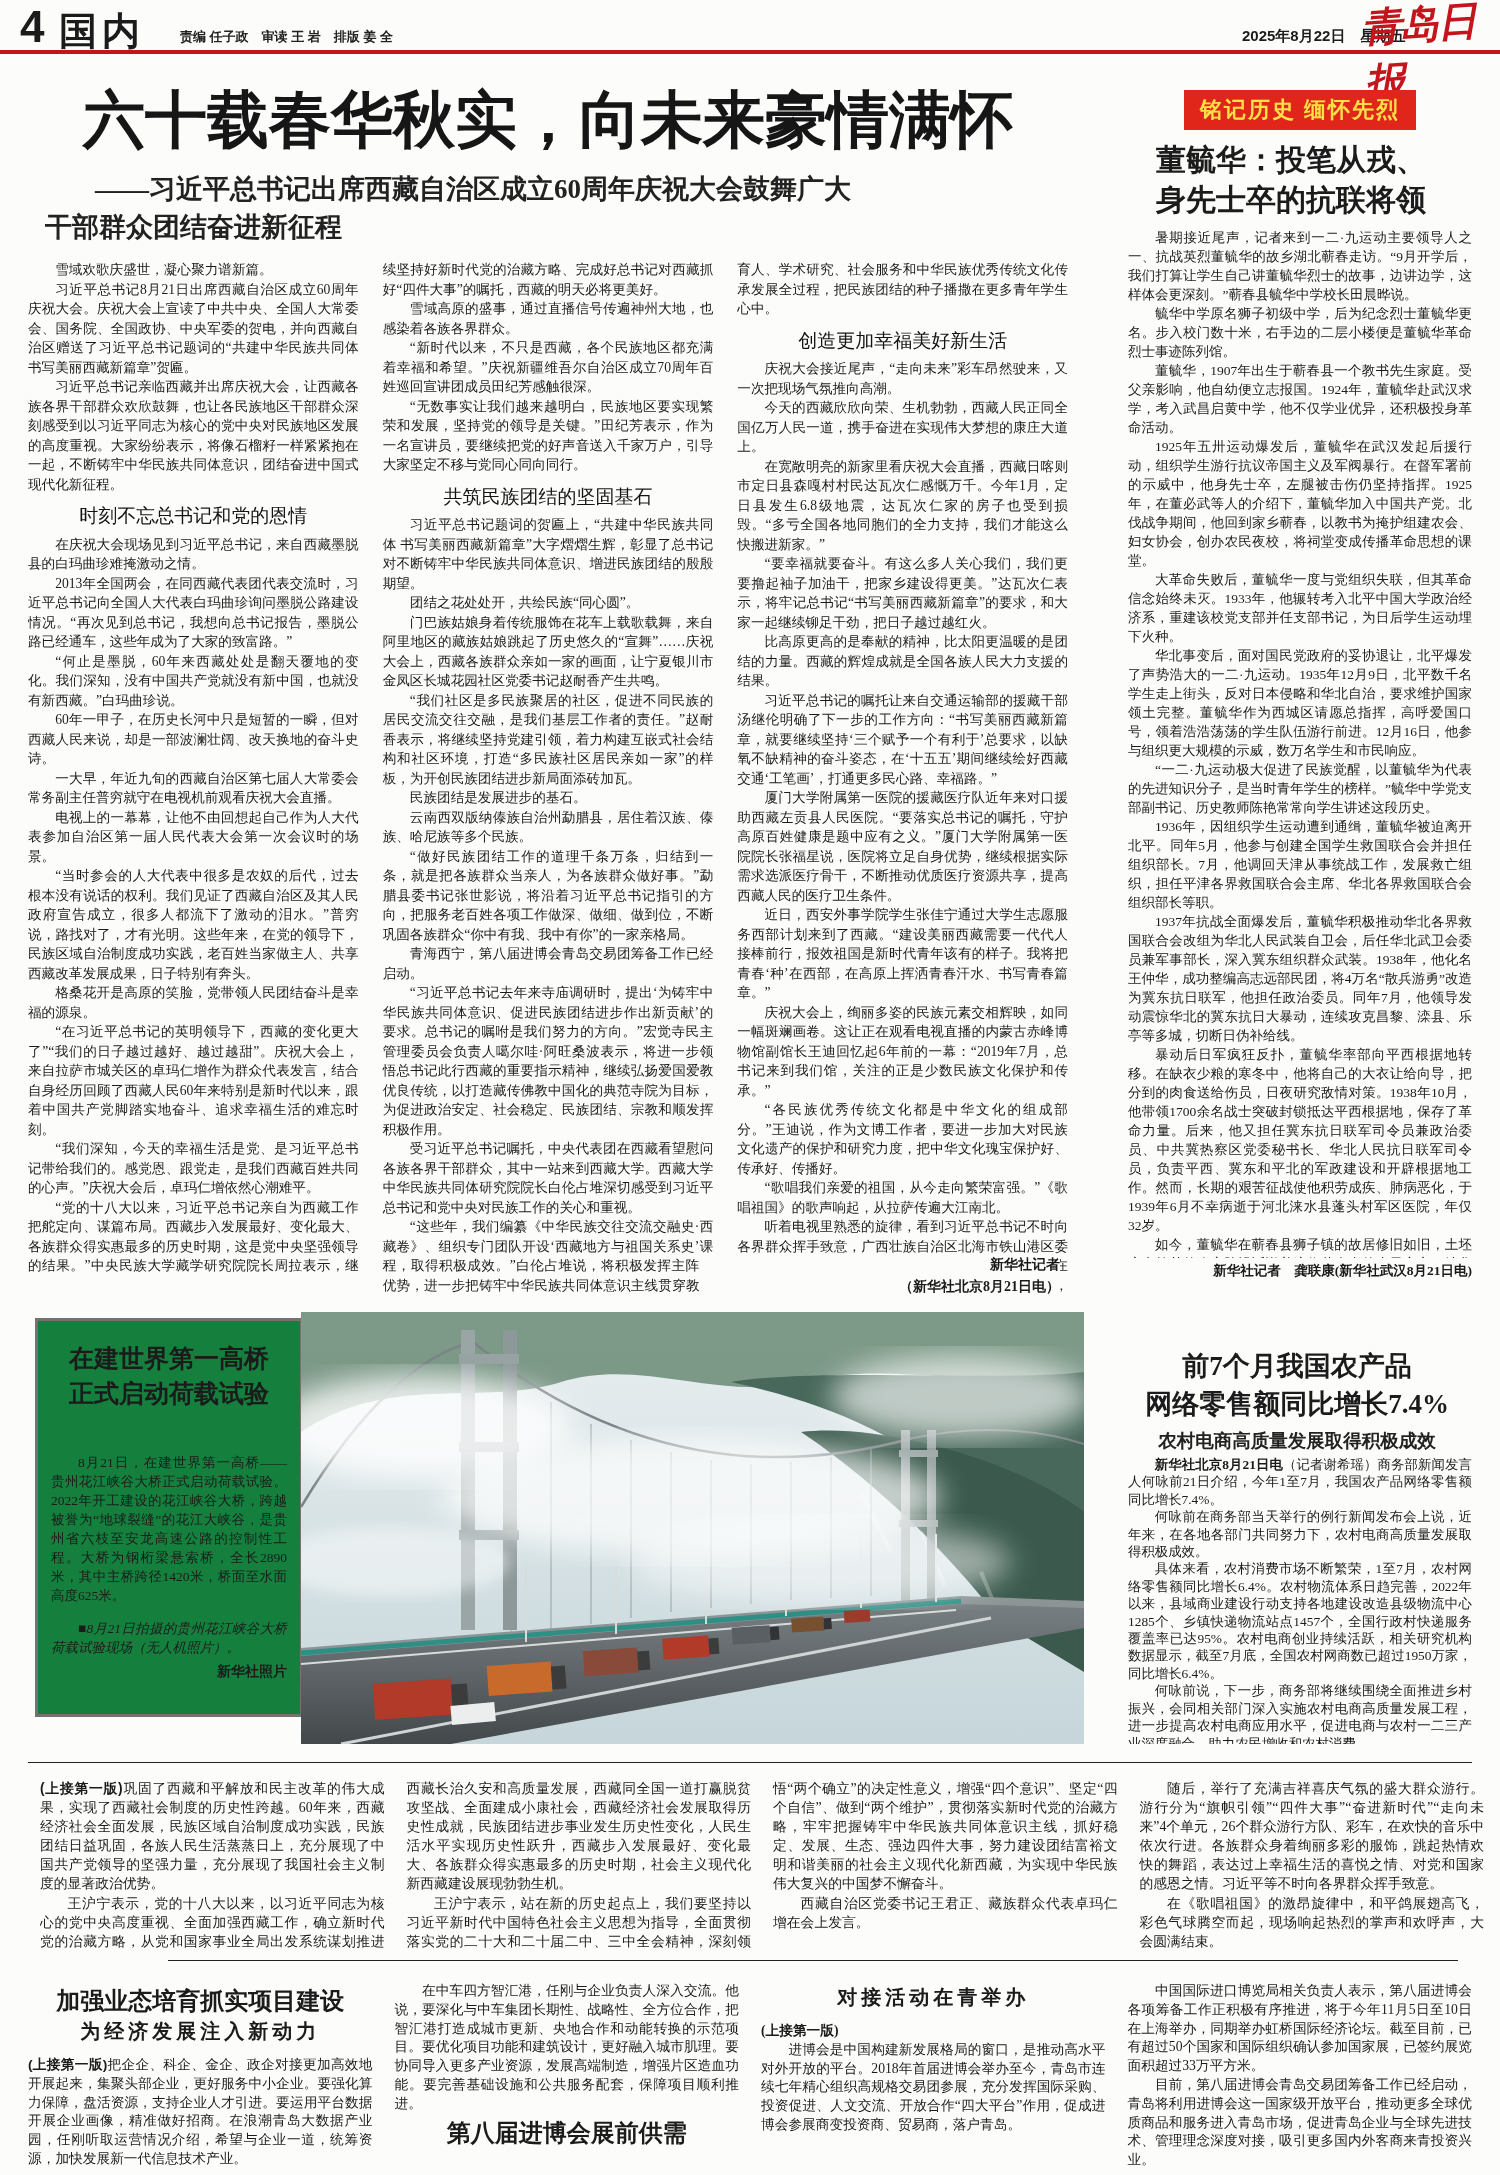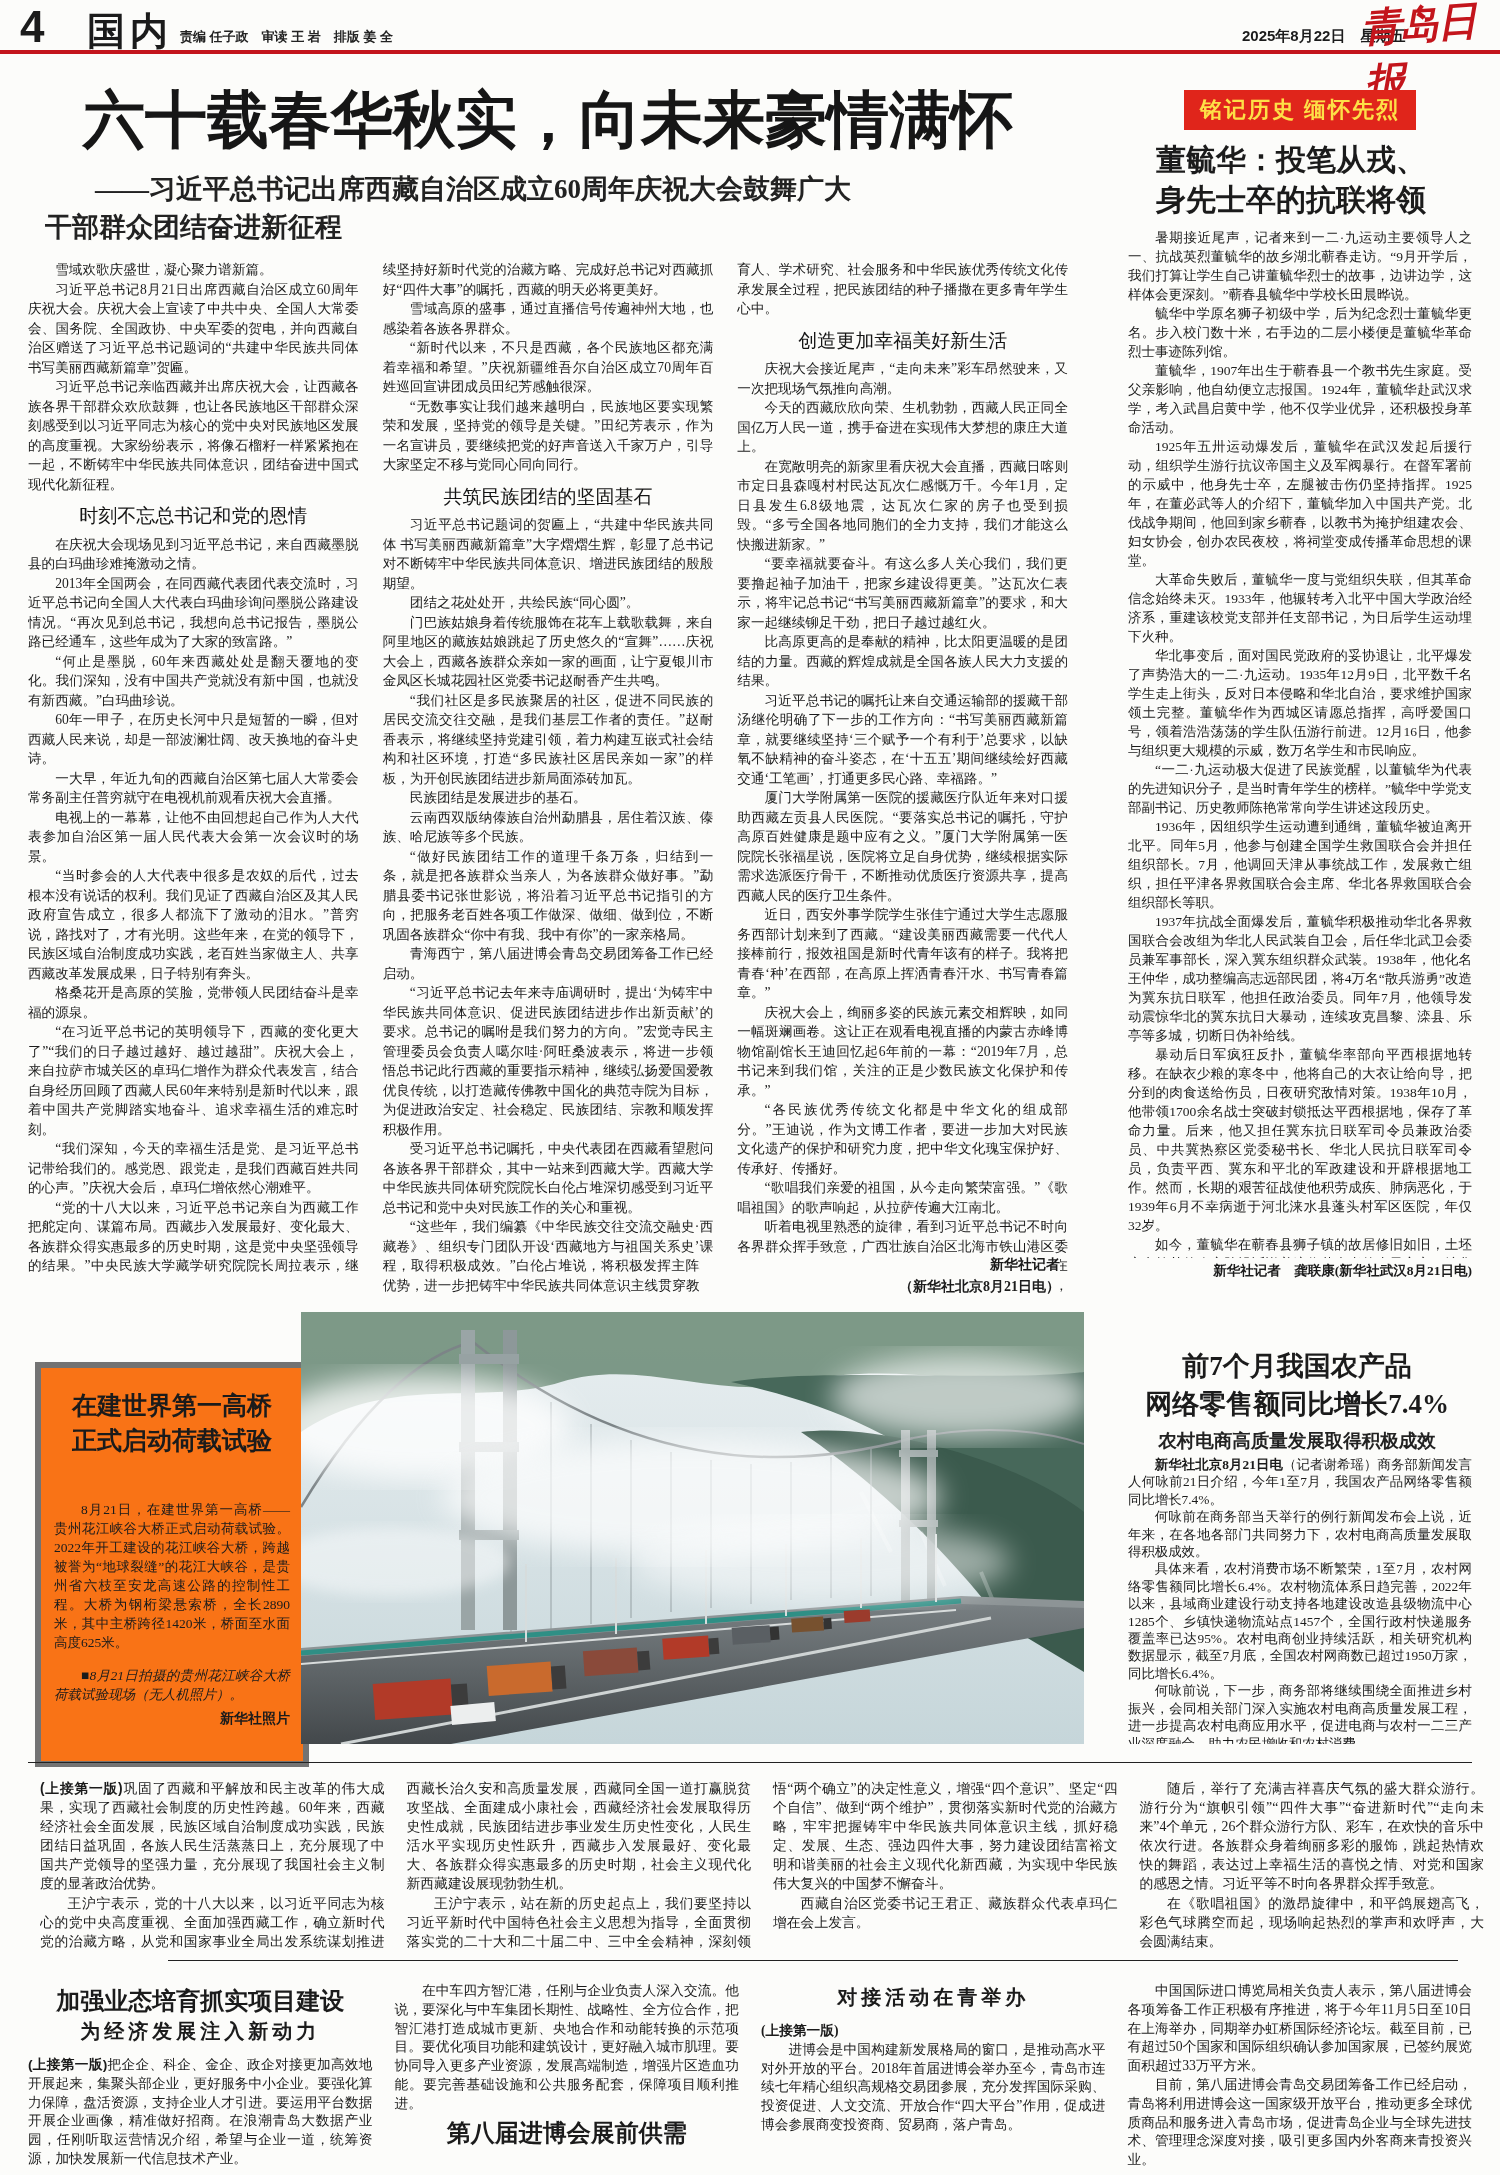"国内" #hdr-sec { left: 87px -> 59px }
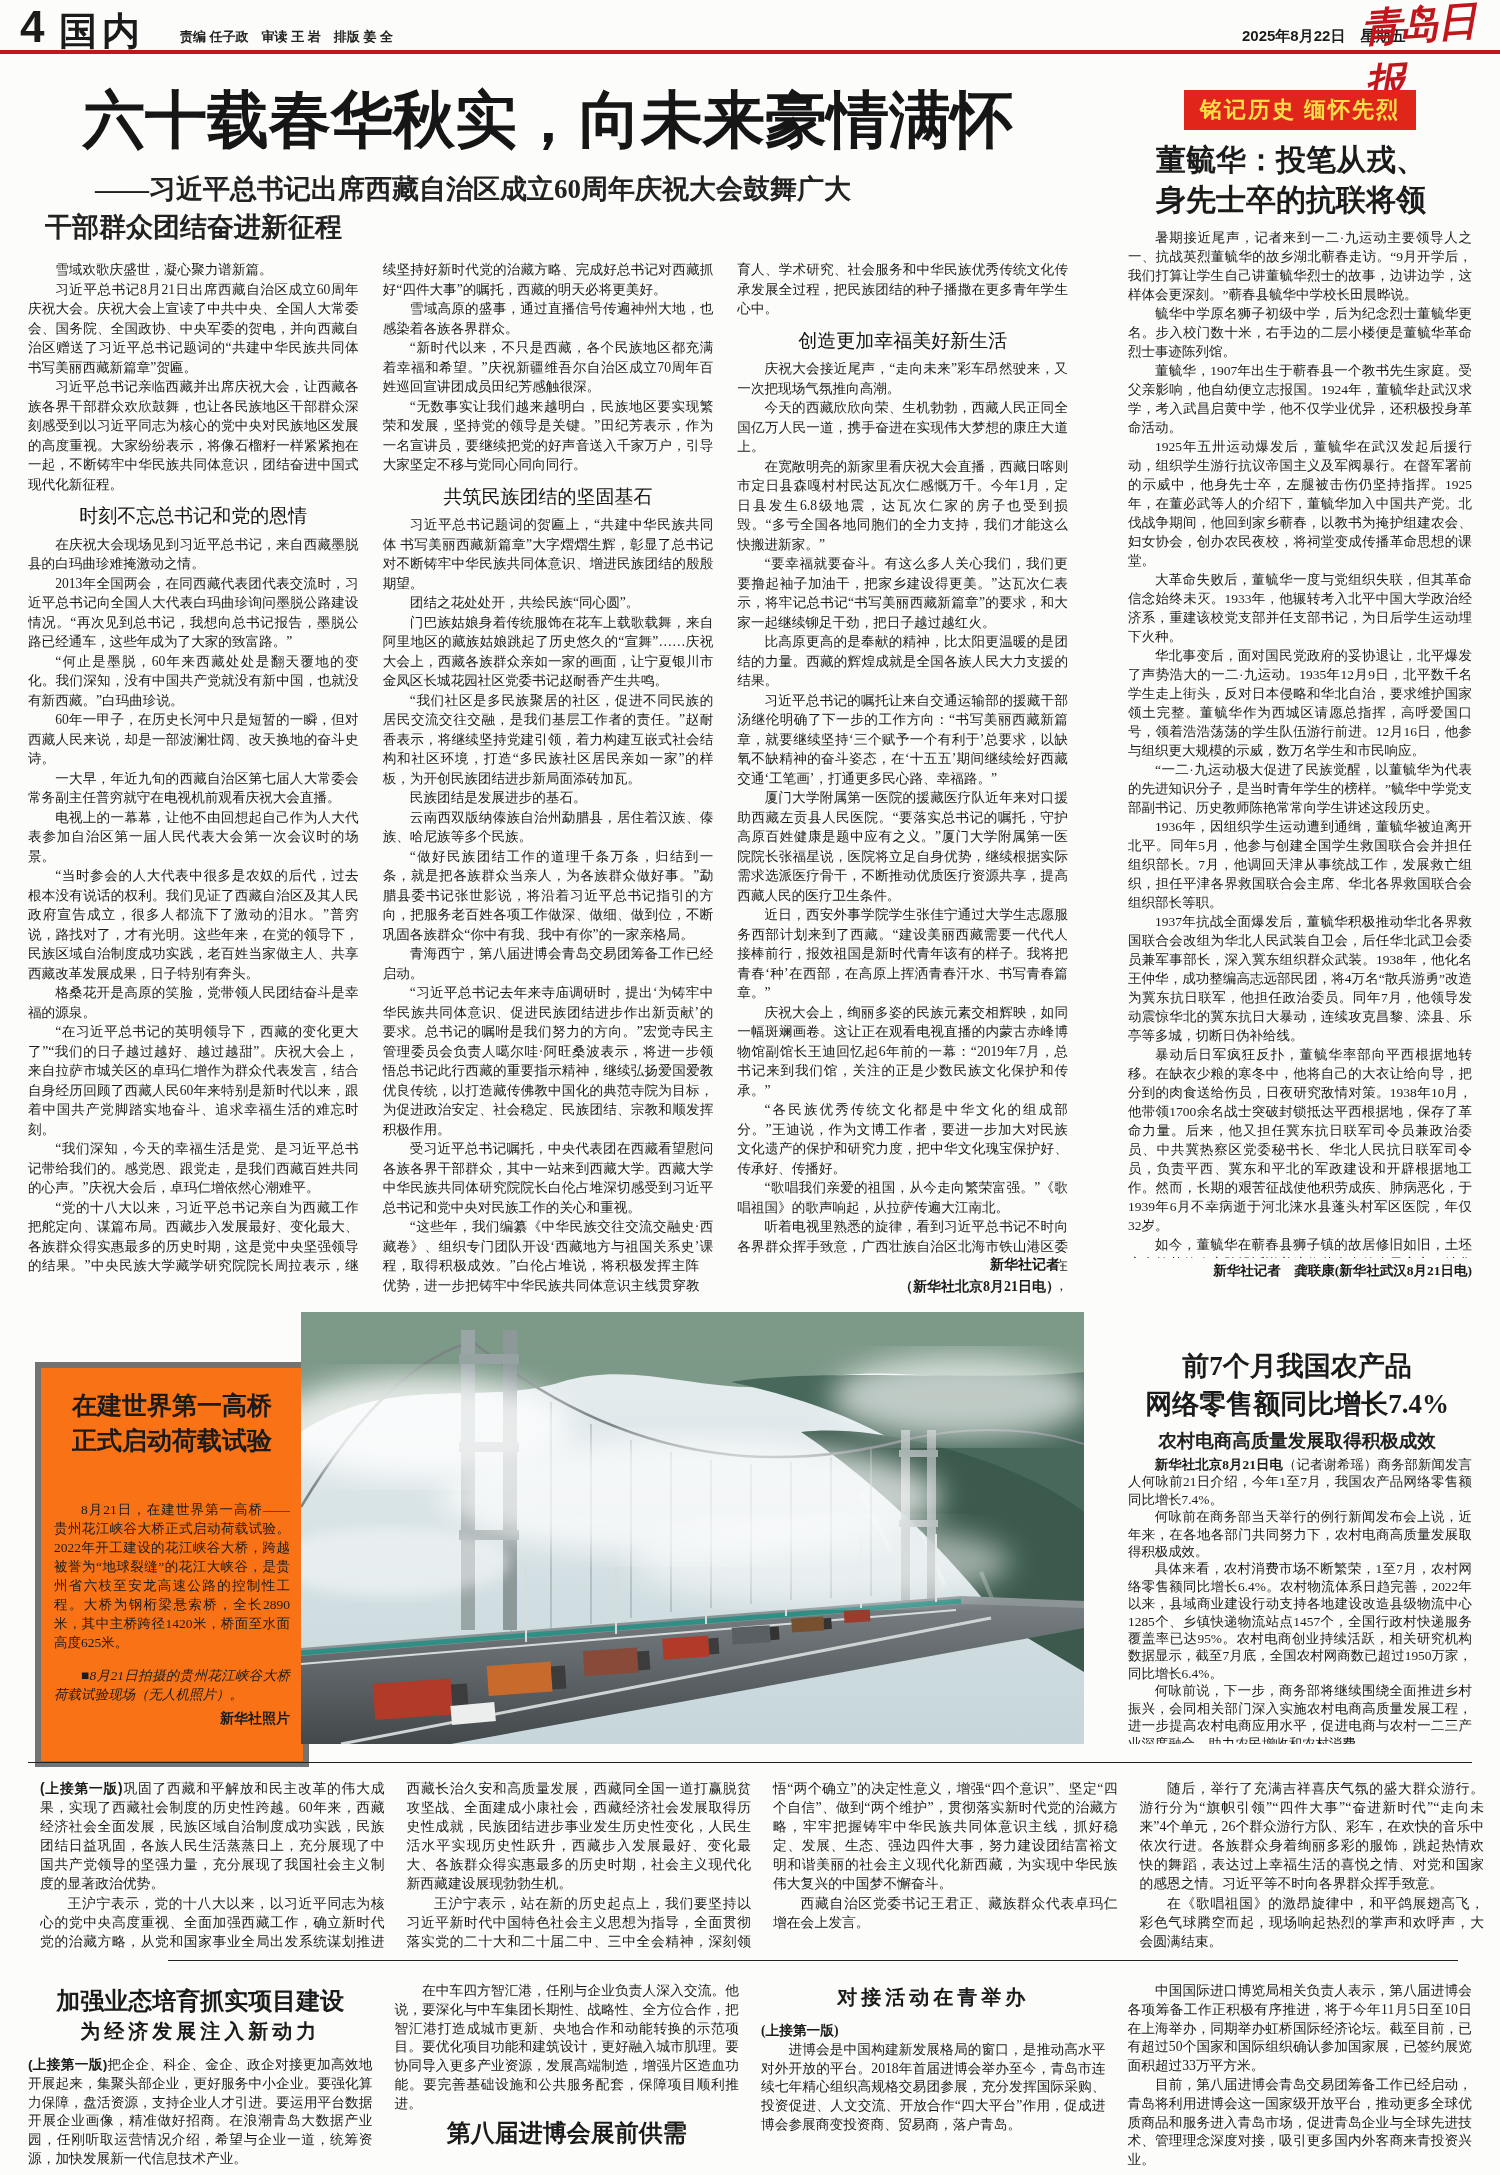"在建世界第一高桥" #bridge-box { background: #f97316 -> #15803d; border: 6px solid #737373 -> 3px solid #737373; top: 1362px -> 1318px }
